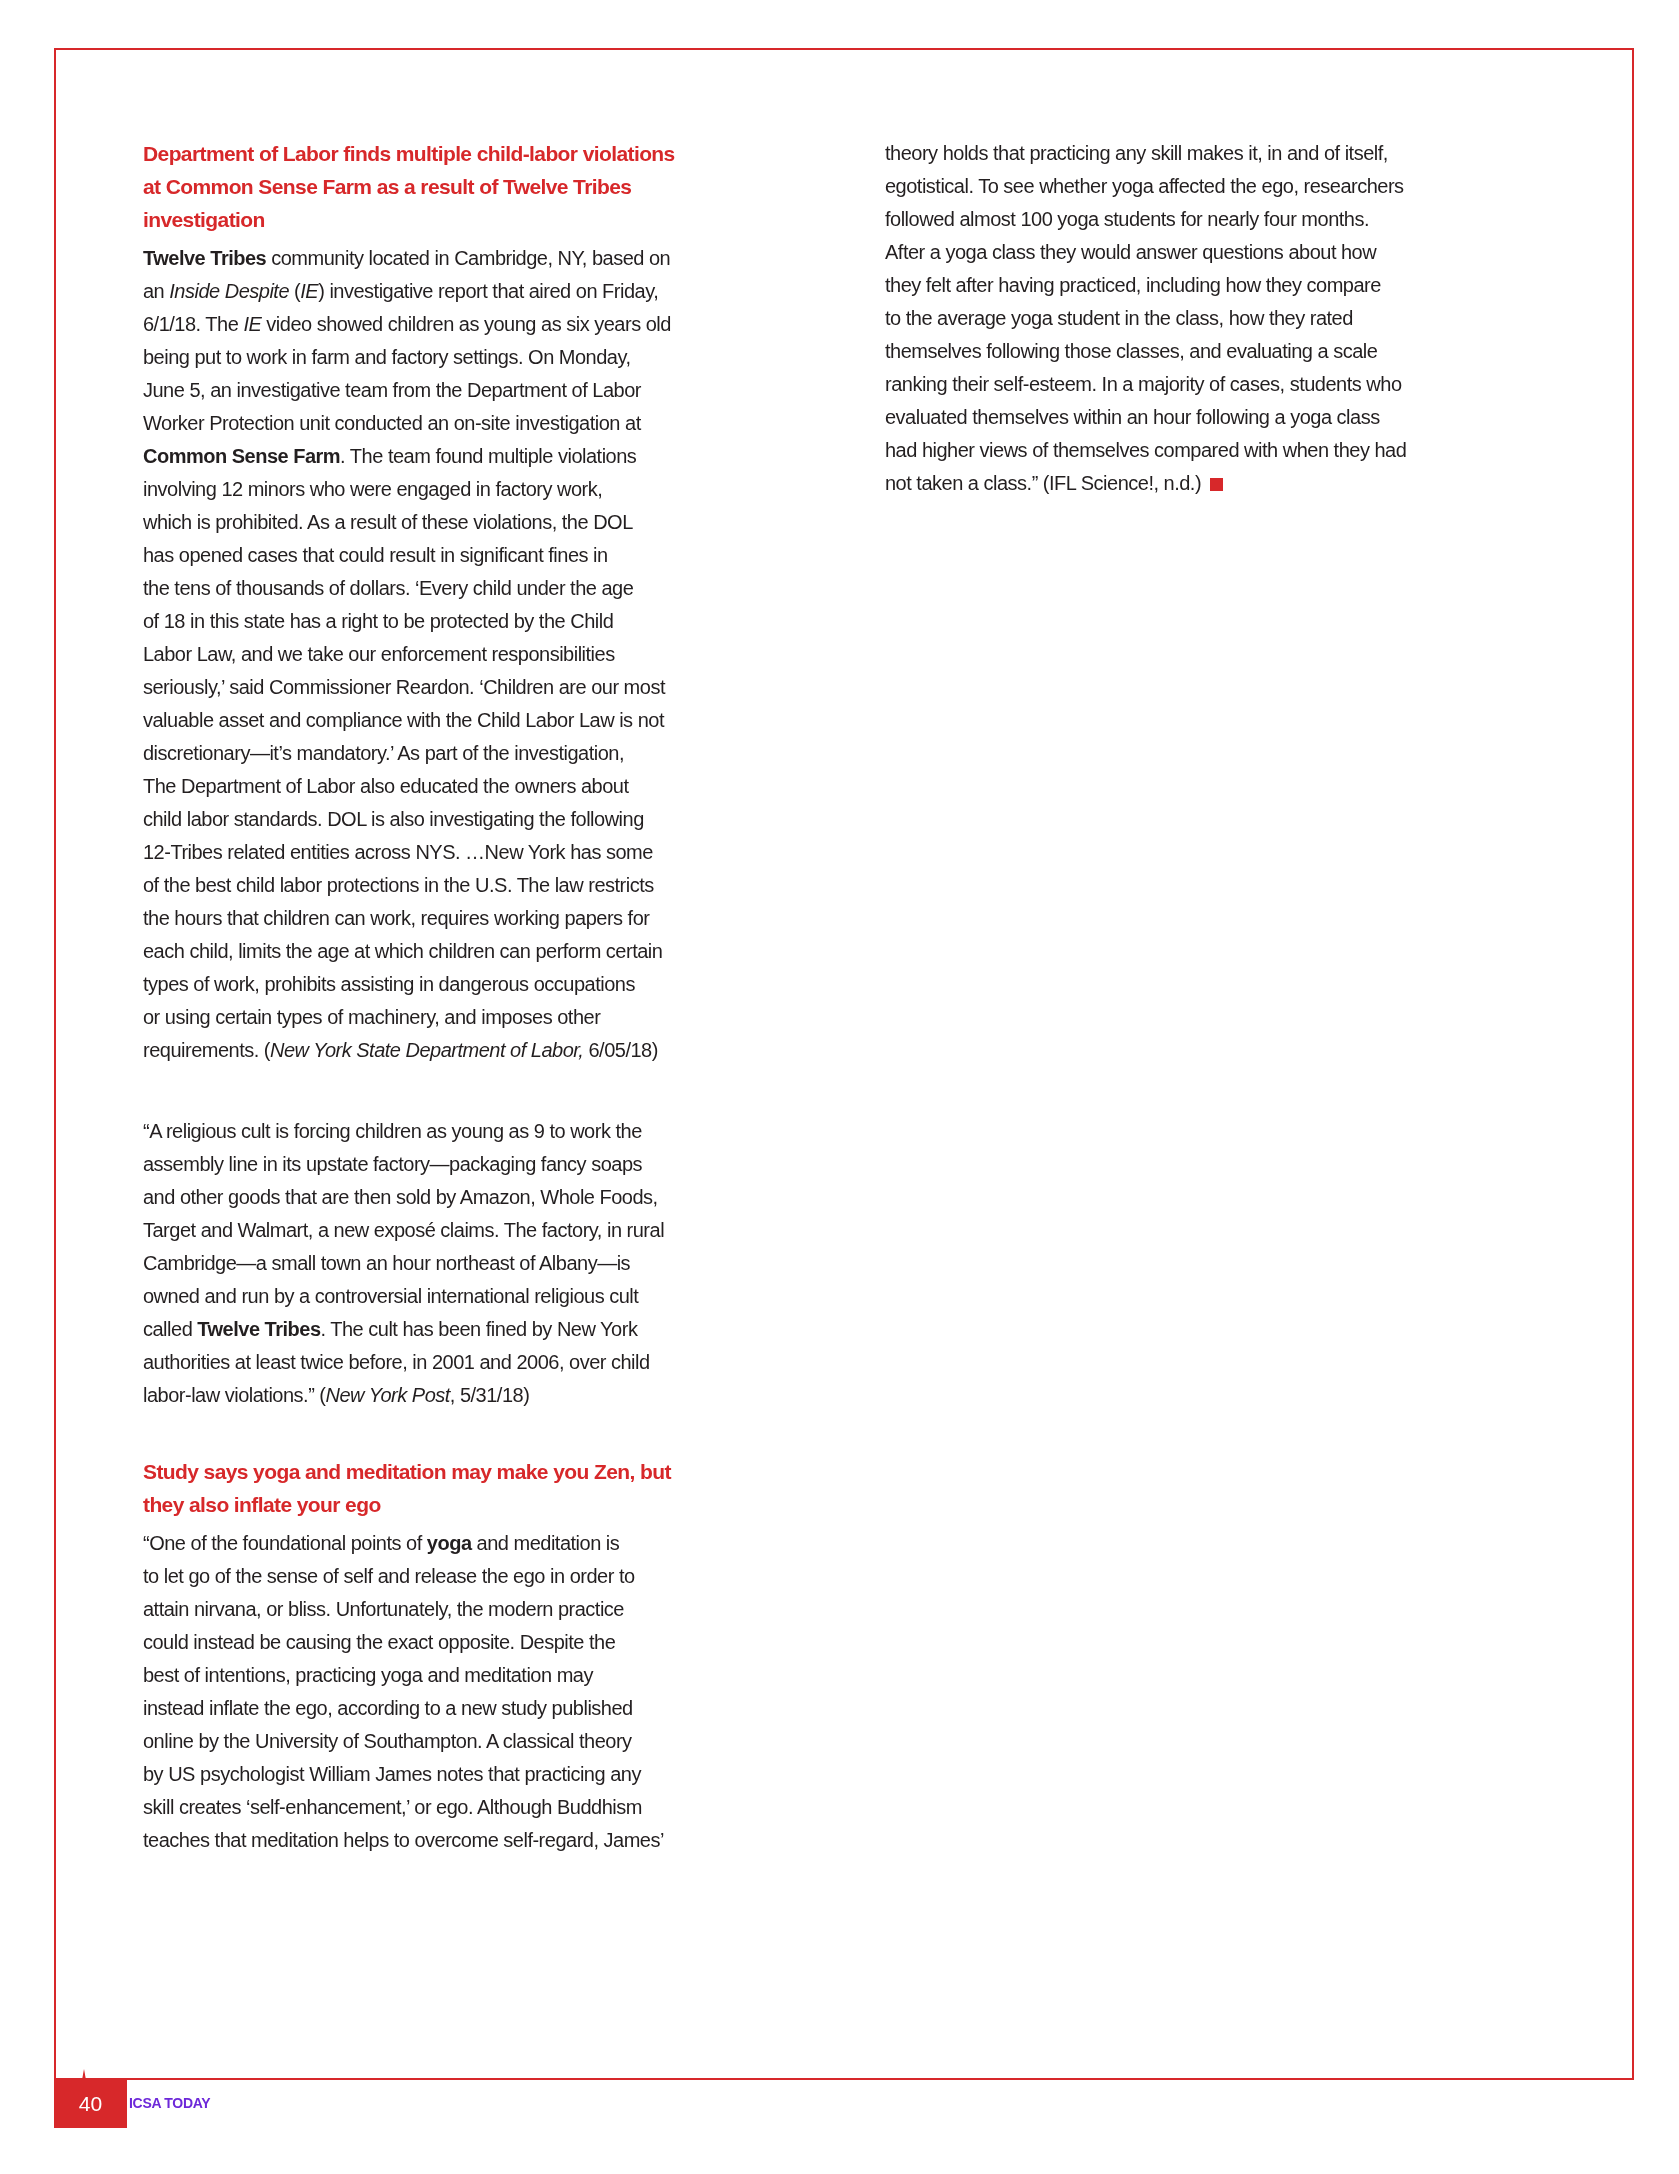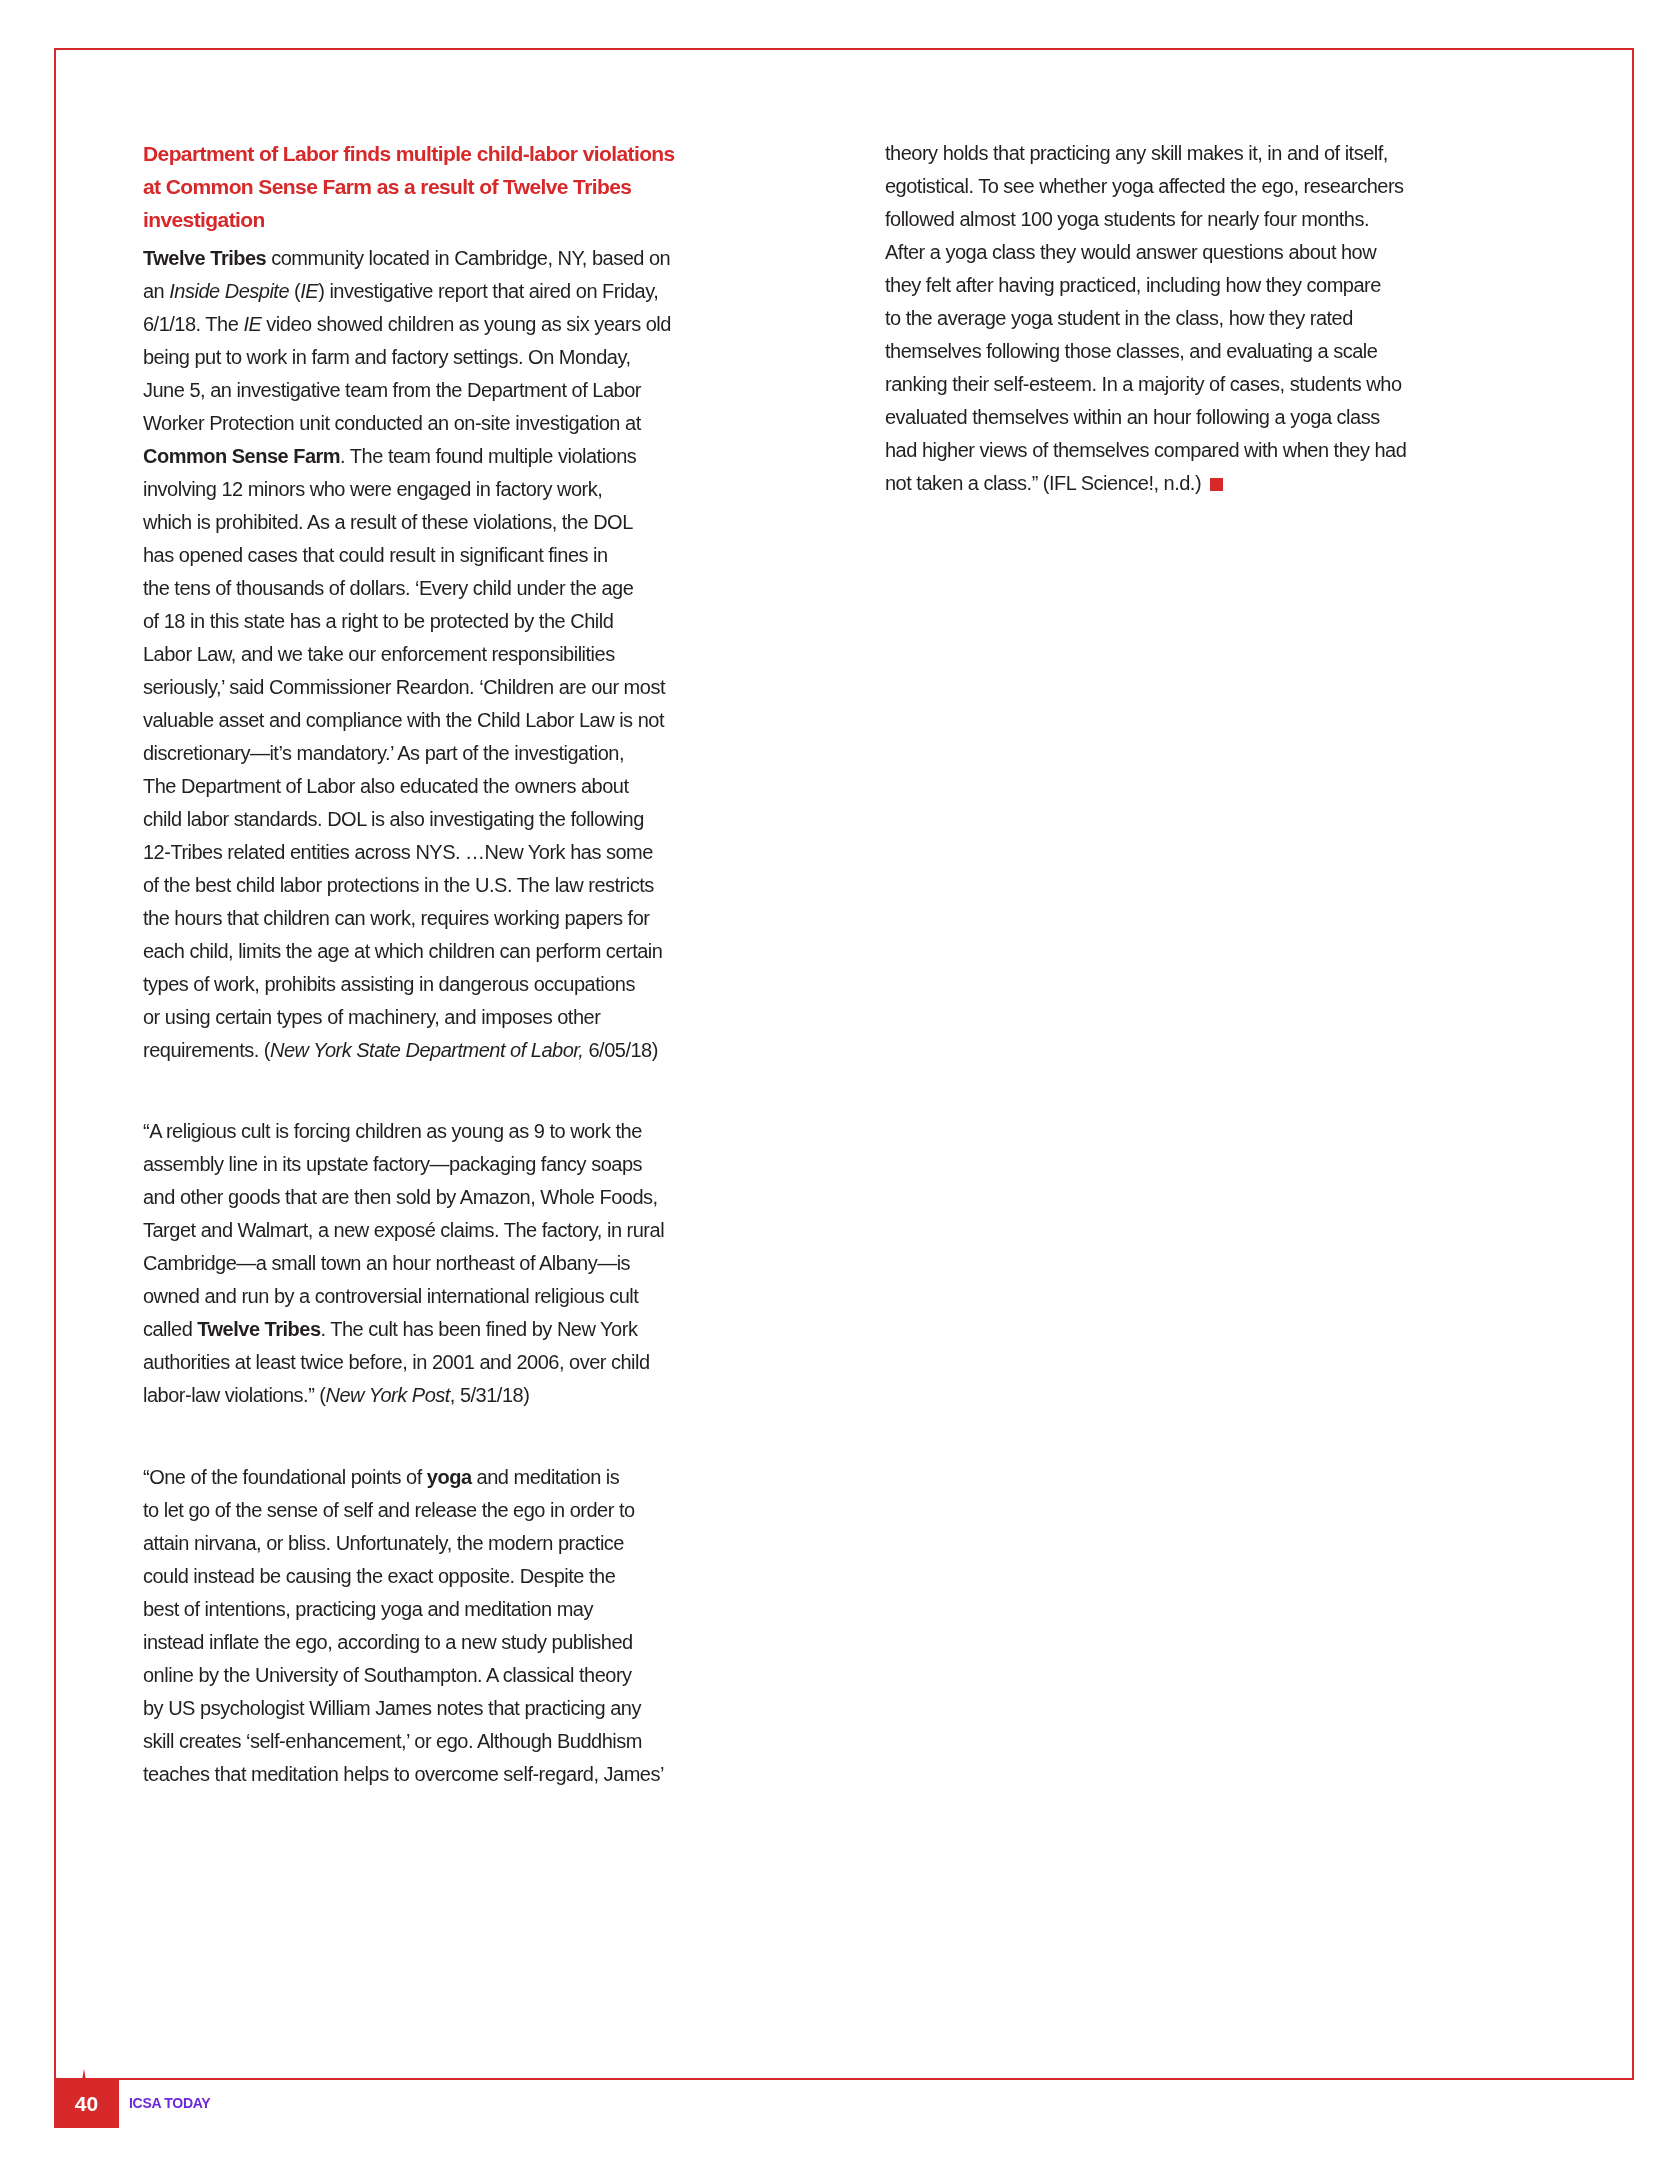"Study says yoga and meditation" h2.heading { html: none -> <h2>Study says yoga and meditation may make you Zen, but they also inflate your ego</h2> }
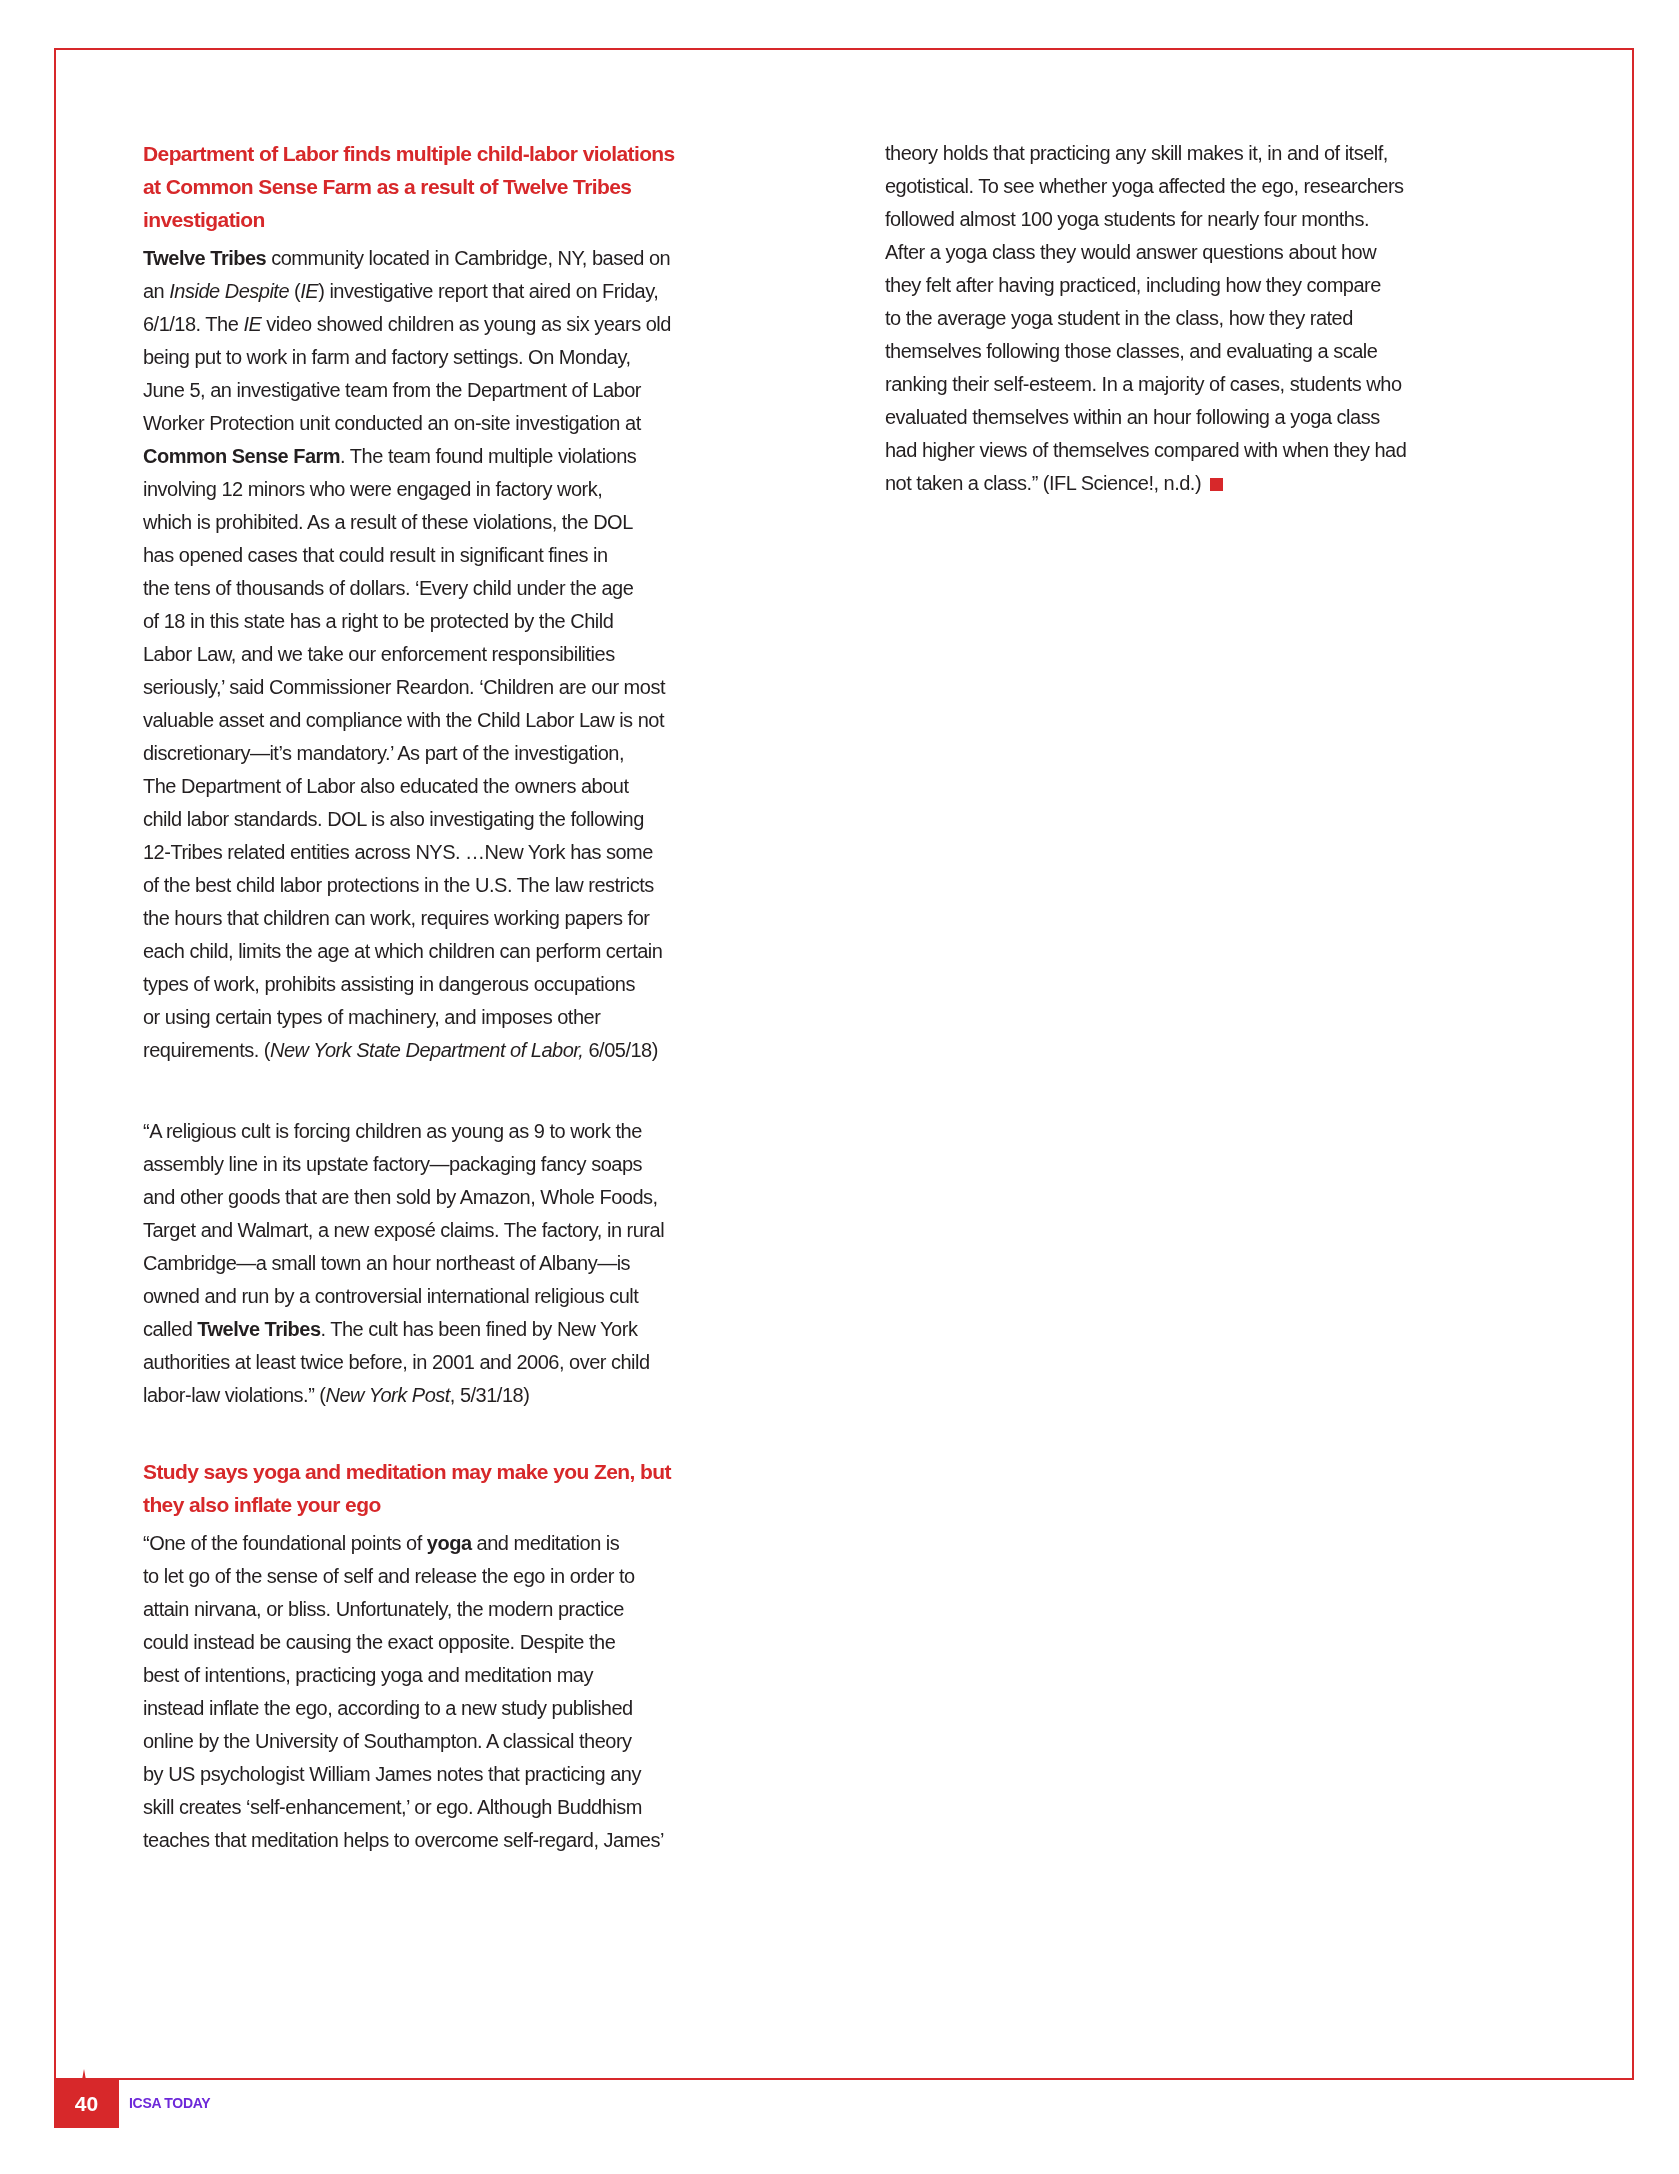"40" .footer-num { font-weight: bold -> normal; width: 65px -> 73px }
